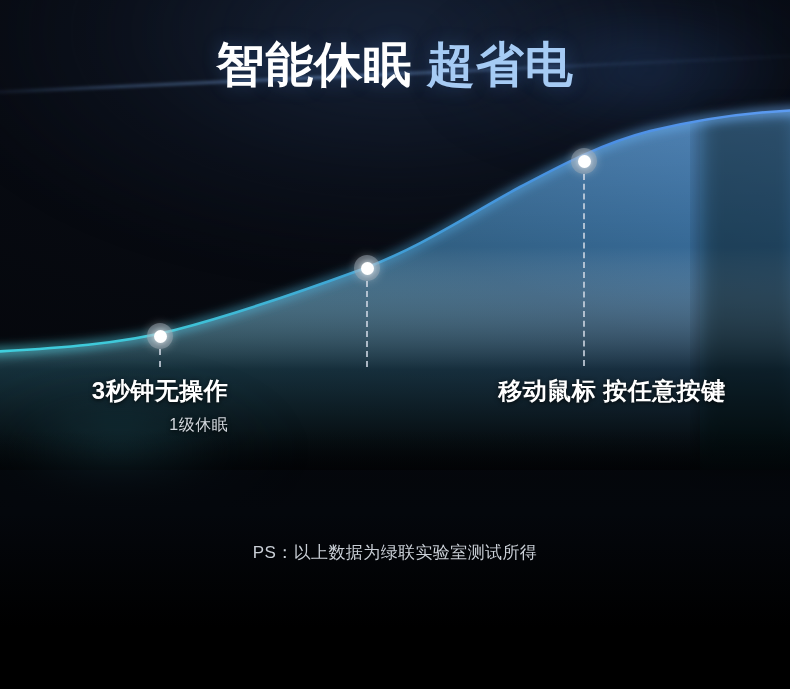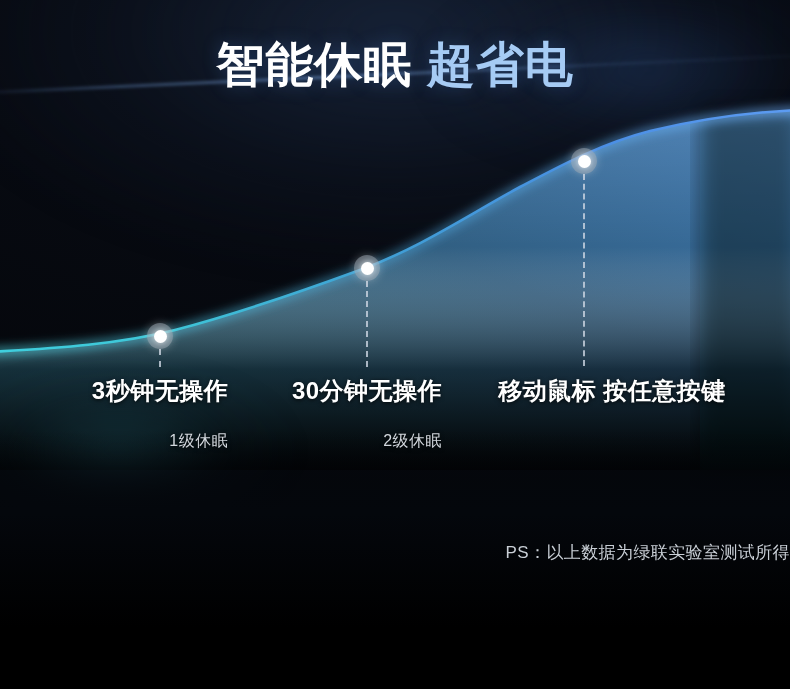"30分钟无操作" div.label-block { html: <div> <div>30分钟无操作</div> <div>2级休眠</div> </div> -> none }
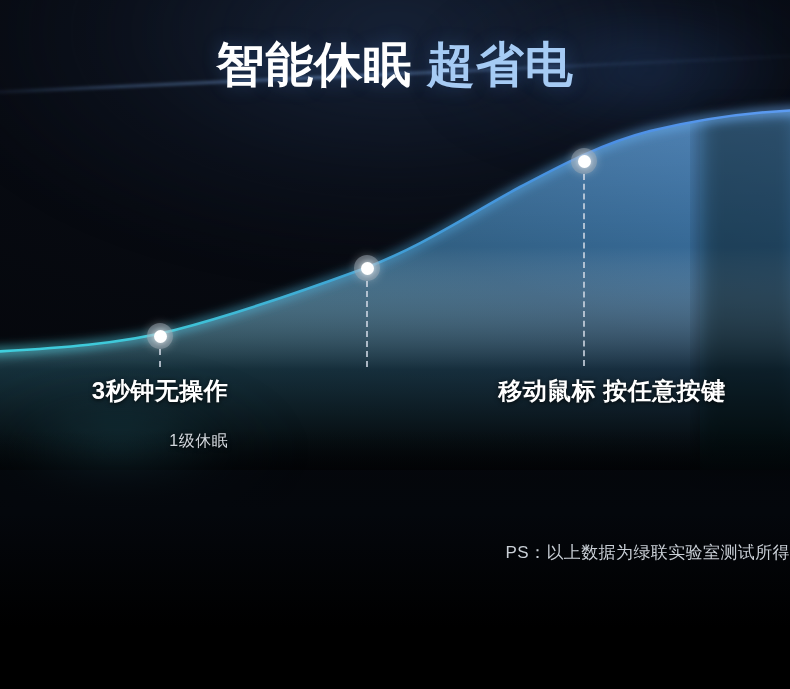"1级休眠" .label-sub { margin-top: 24px -> 8px }
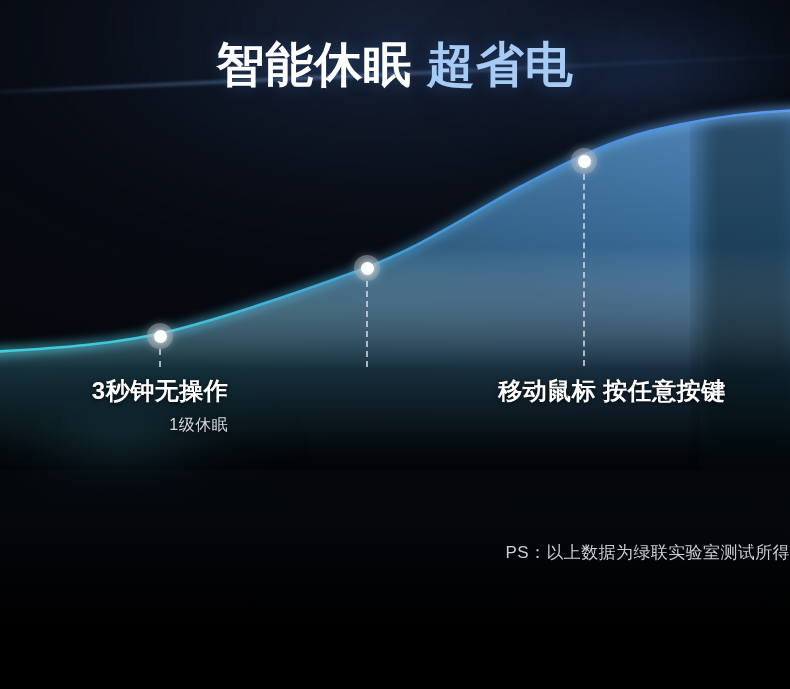"PS：以上数据为绿联实验室测试所得" .footnote { text-align: right -> center }
